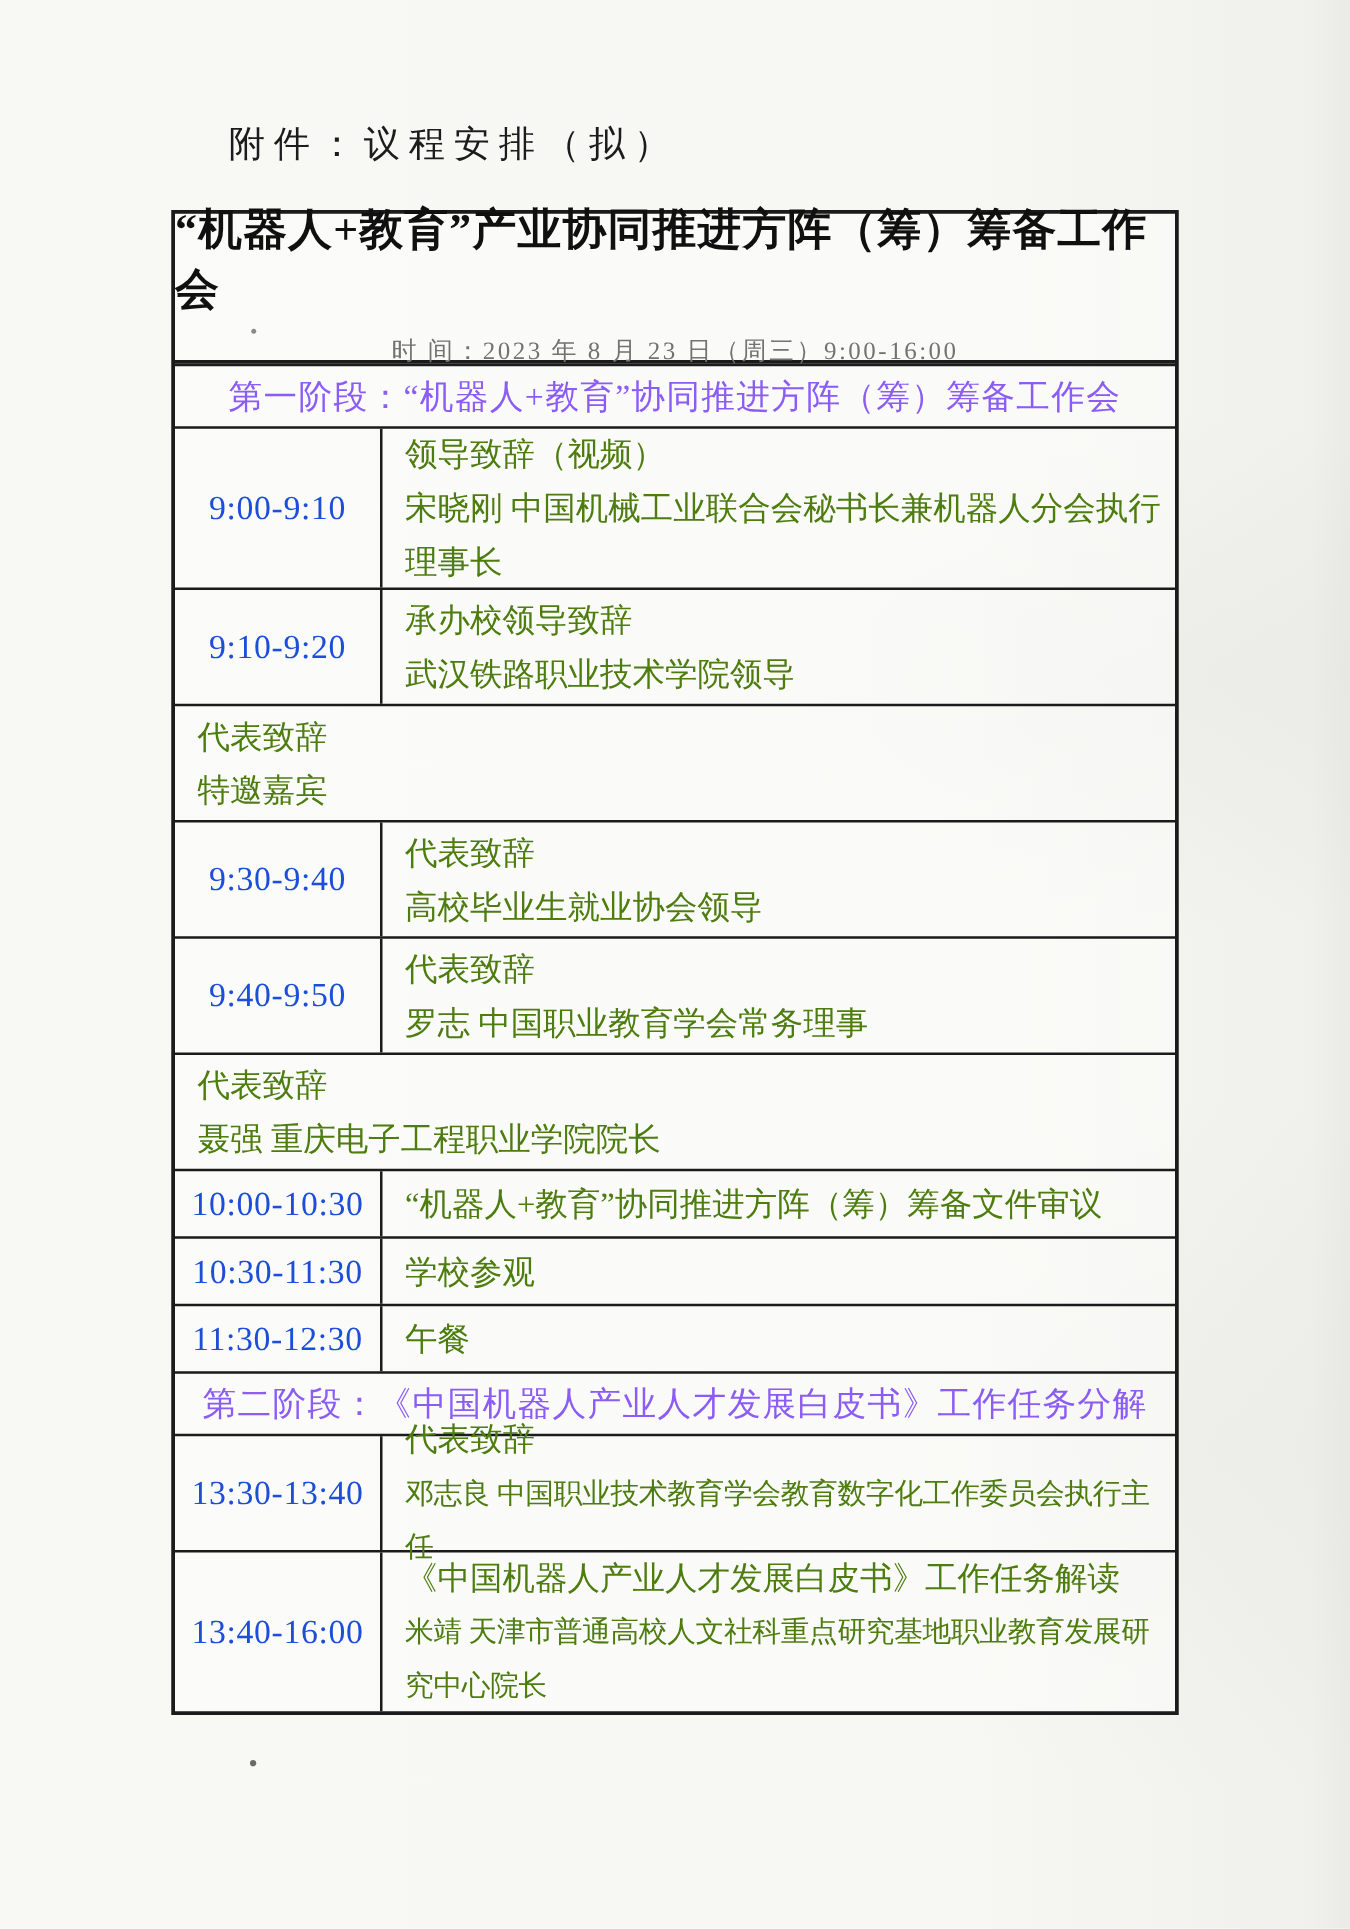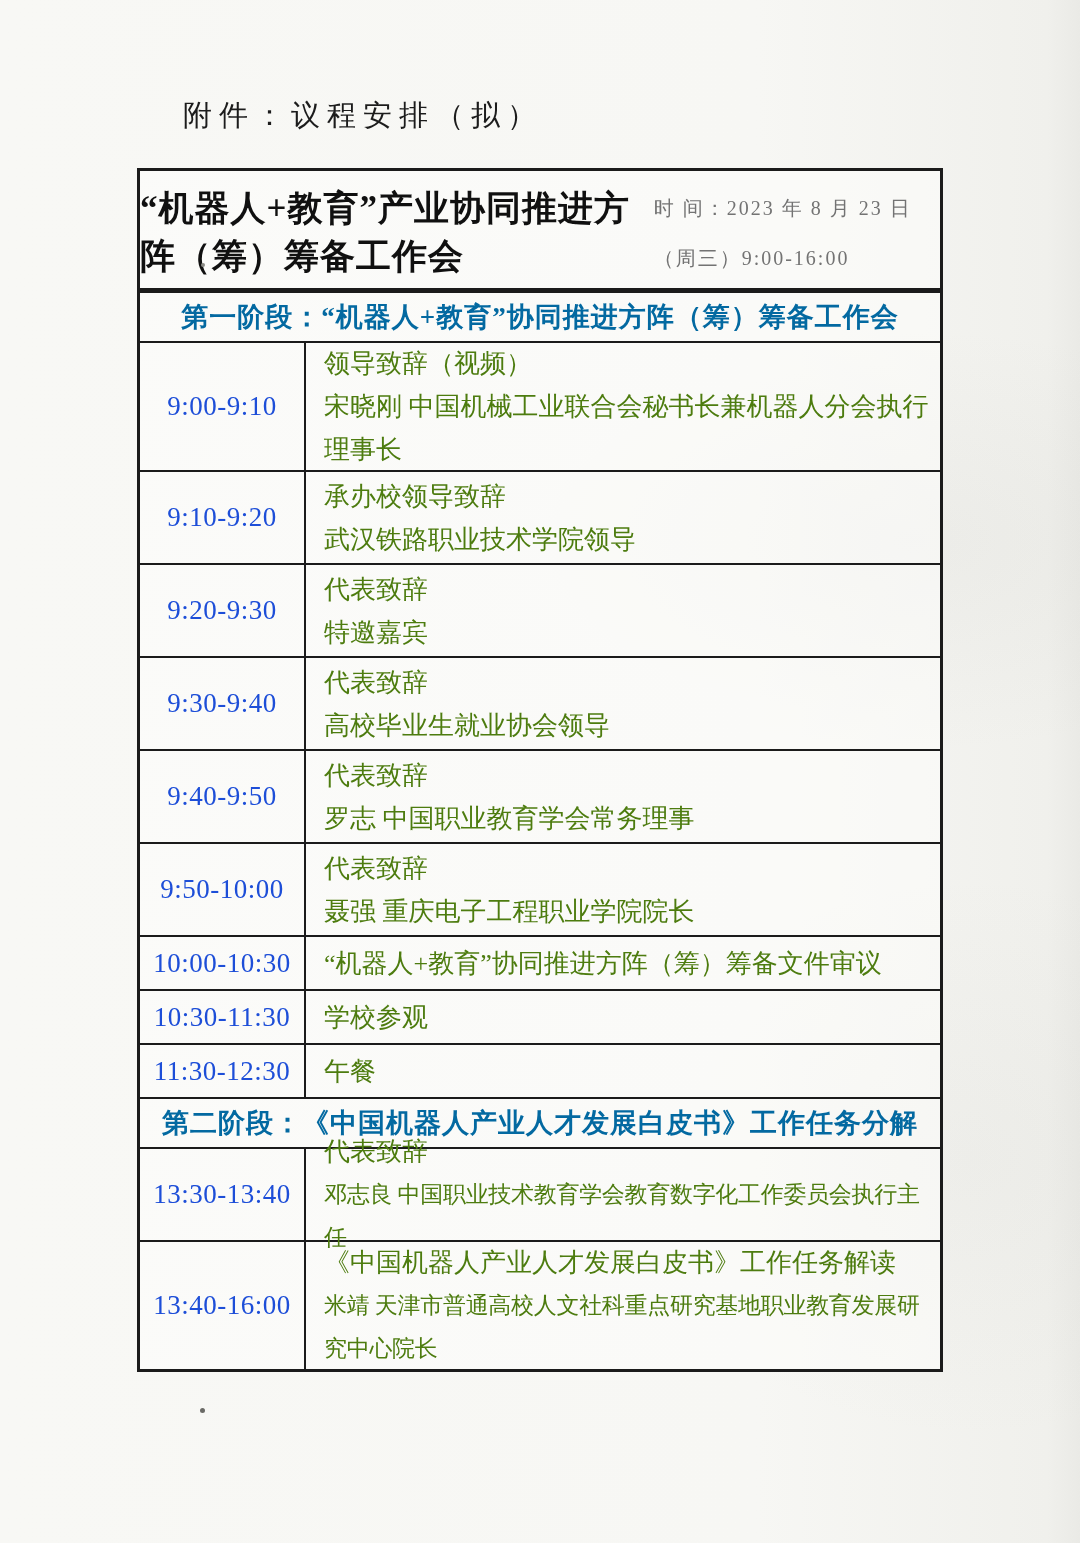"“机器人+教育”产业协同推进方阵（筹）筹备工作会" .header-block { flex-direction: row -> column }
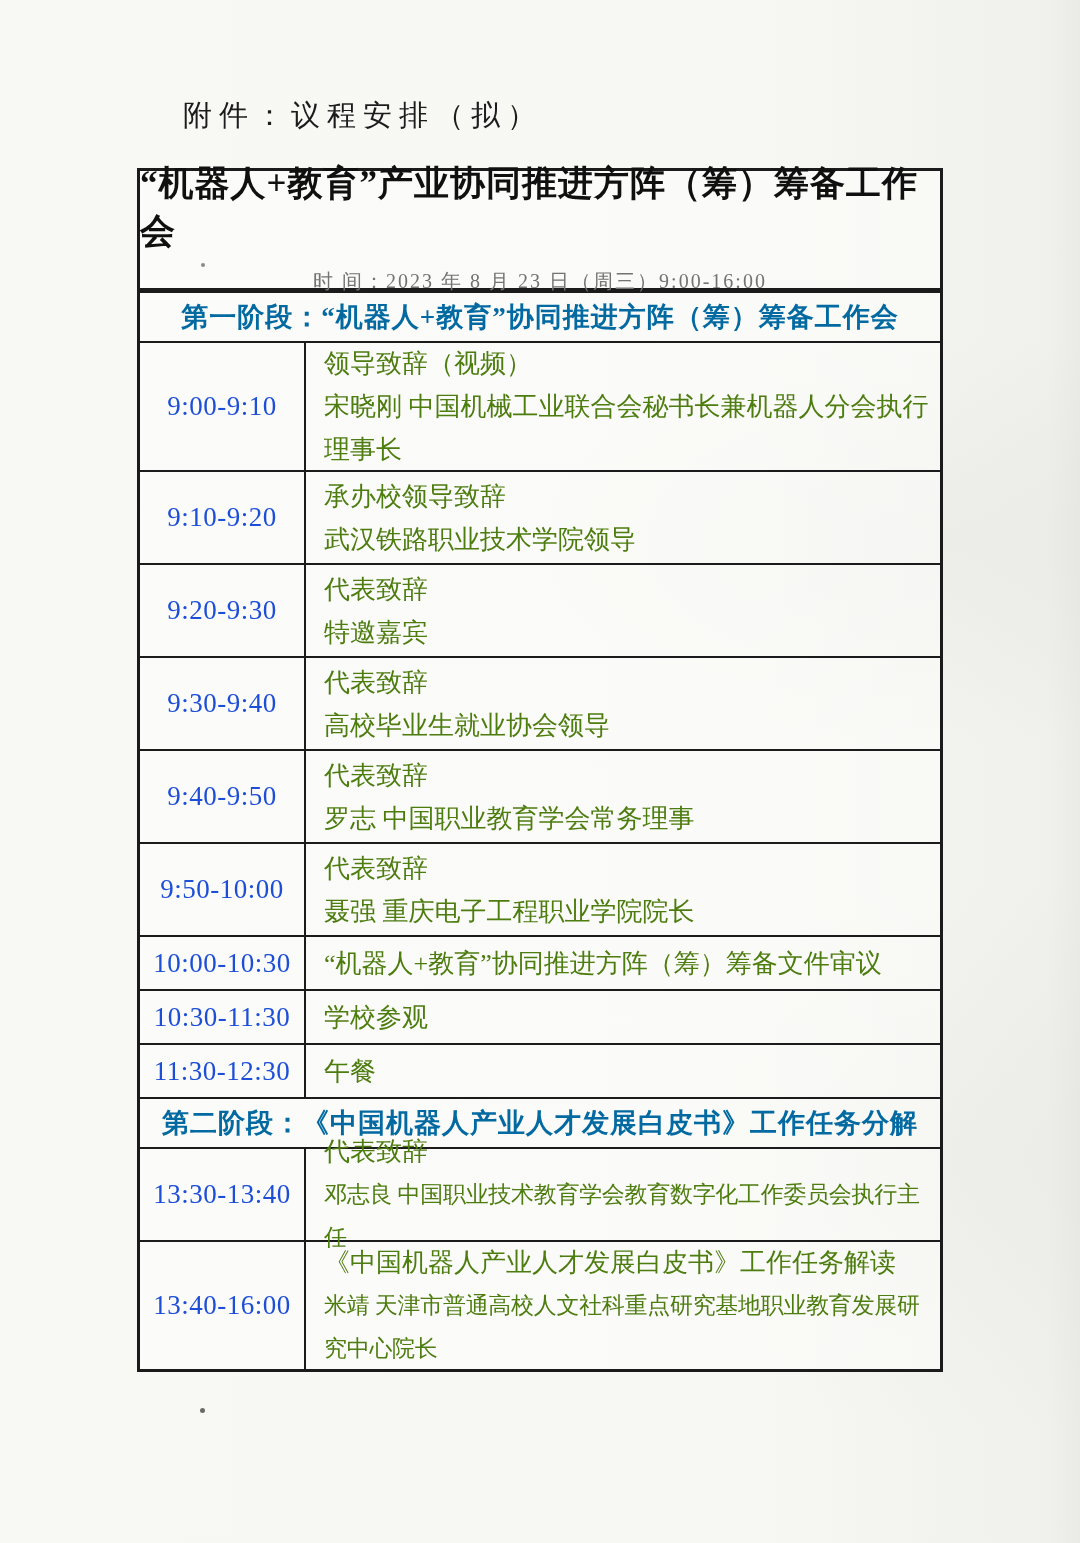"第一阶段：“机器人+教育”协同推进方阵（筹）筹备工作会" .section-row { color: #0369a1 -> #8b5cf6; font-weight: bold -> normal }
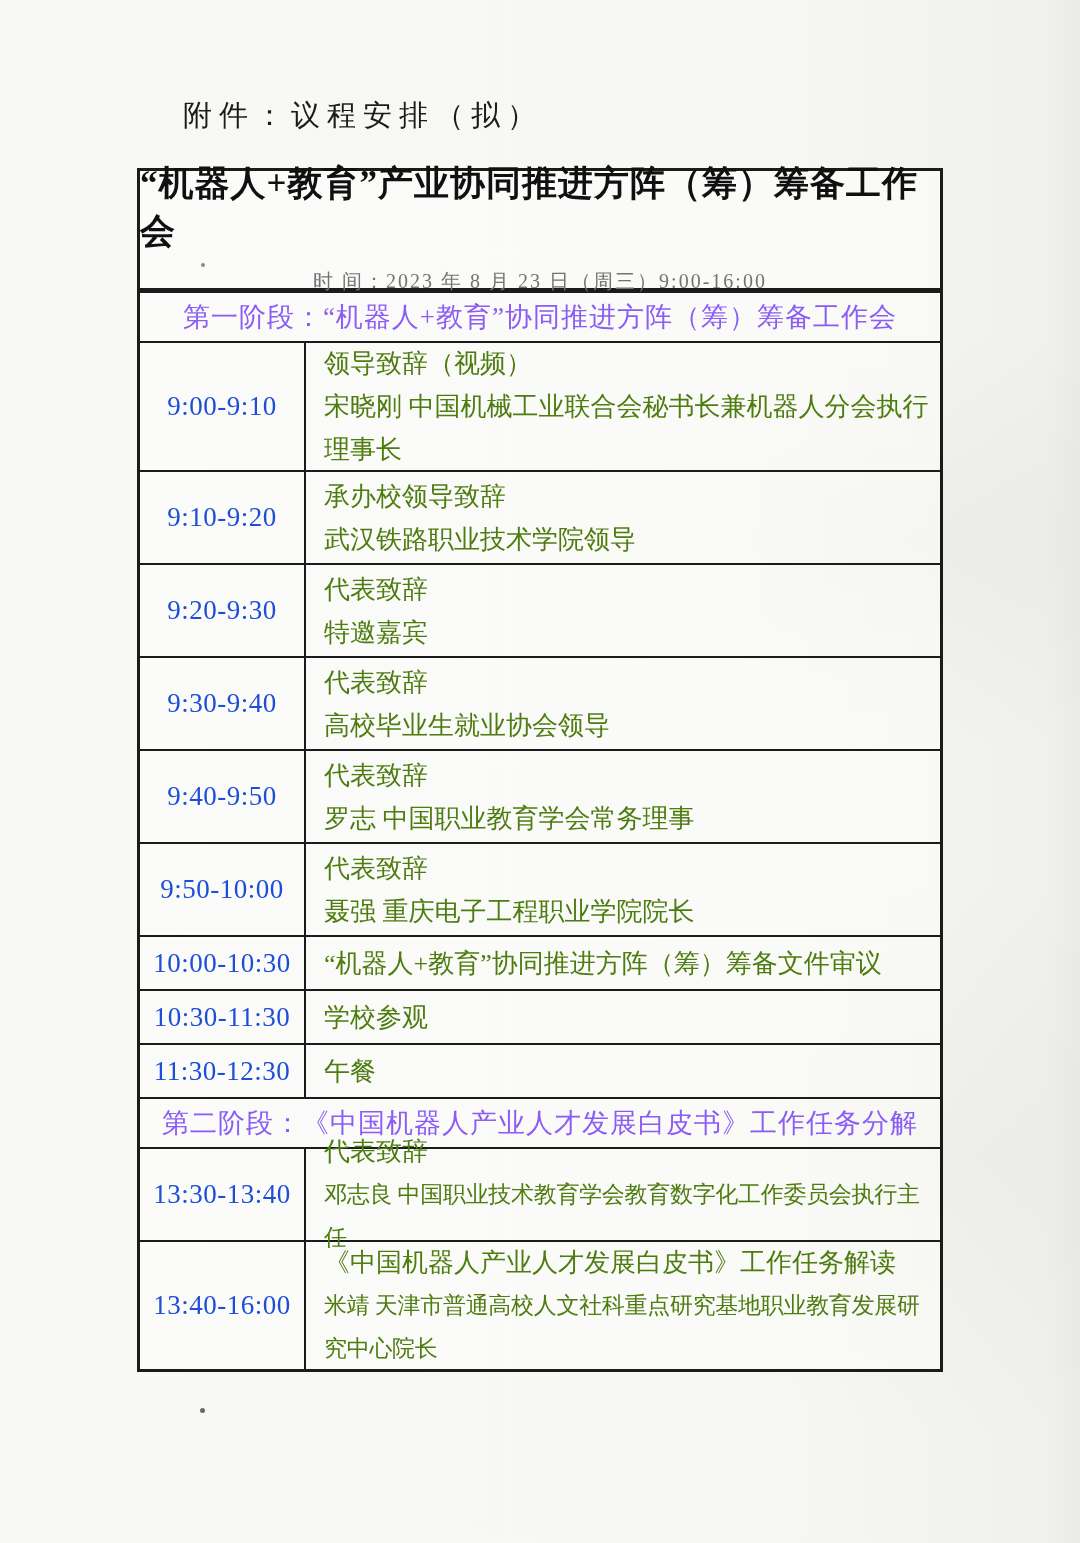"9:20-9:30" div.time-cell { html: <div>9:20-9:30</div> -> none }
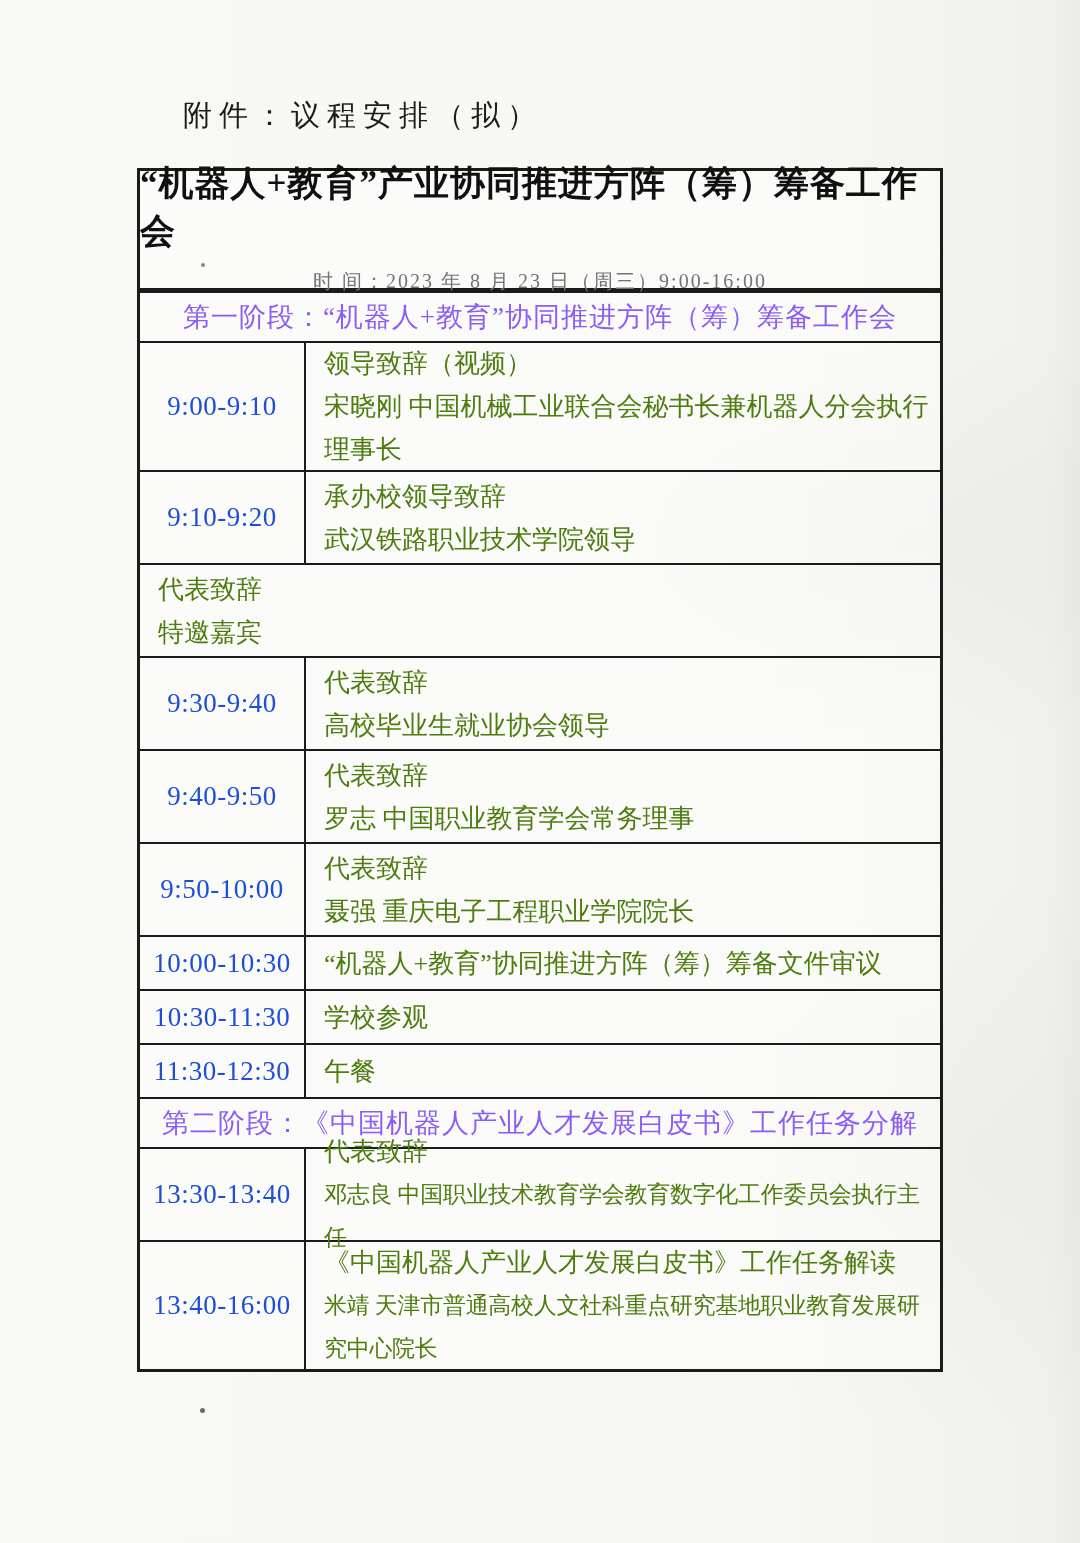"9:50-10:00" div.time-cell { html: <div>9:50-10:00</div> -> none }
